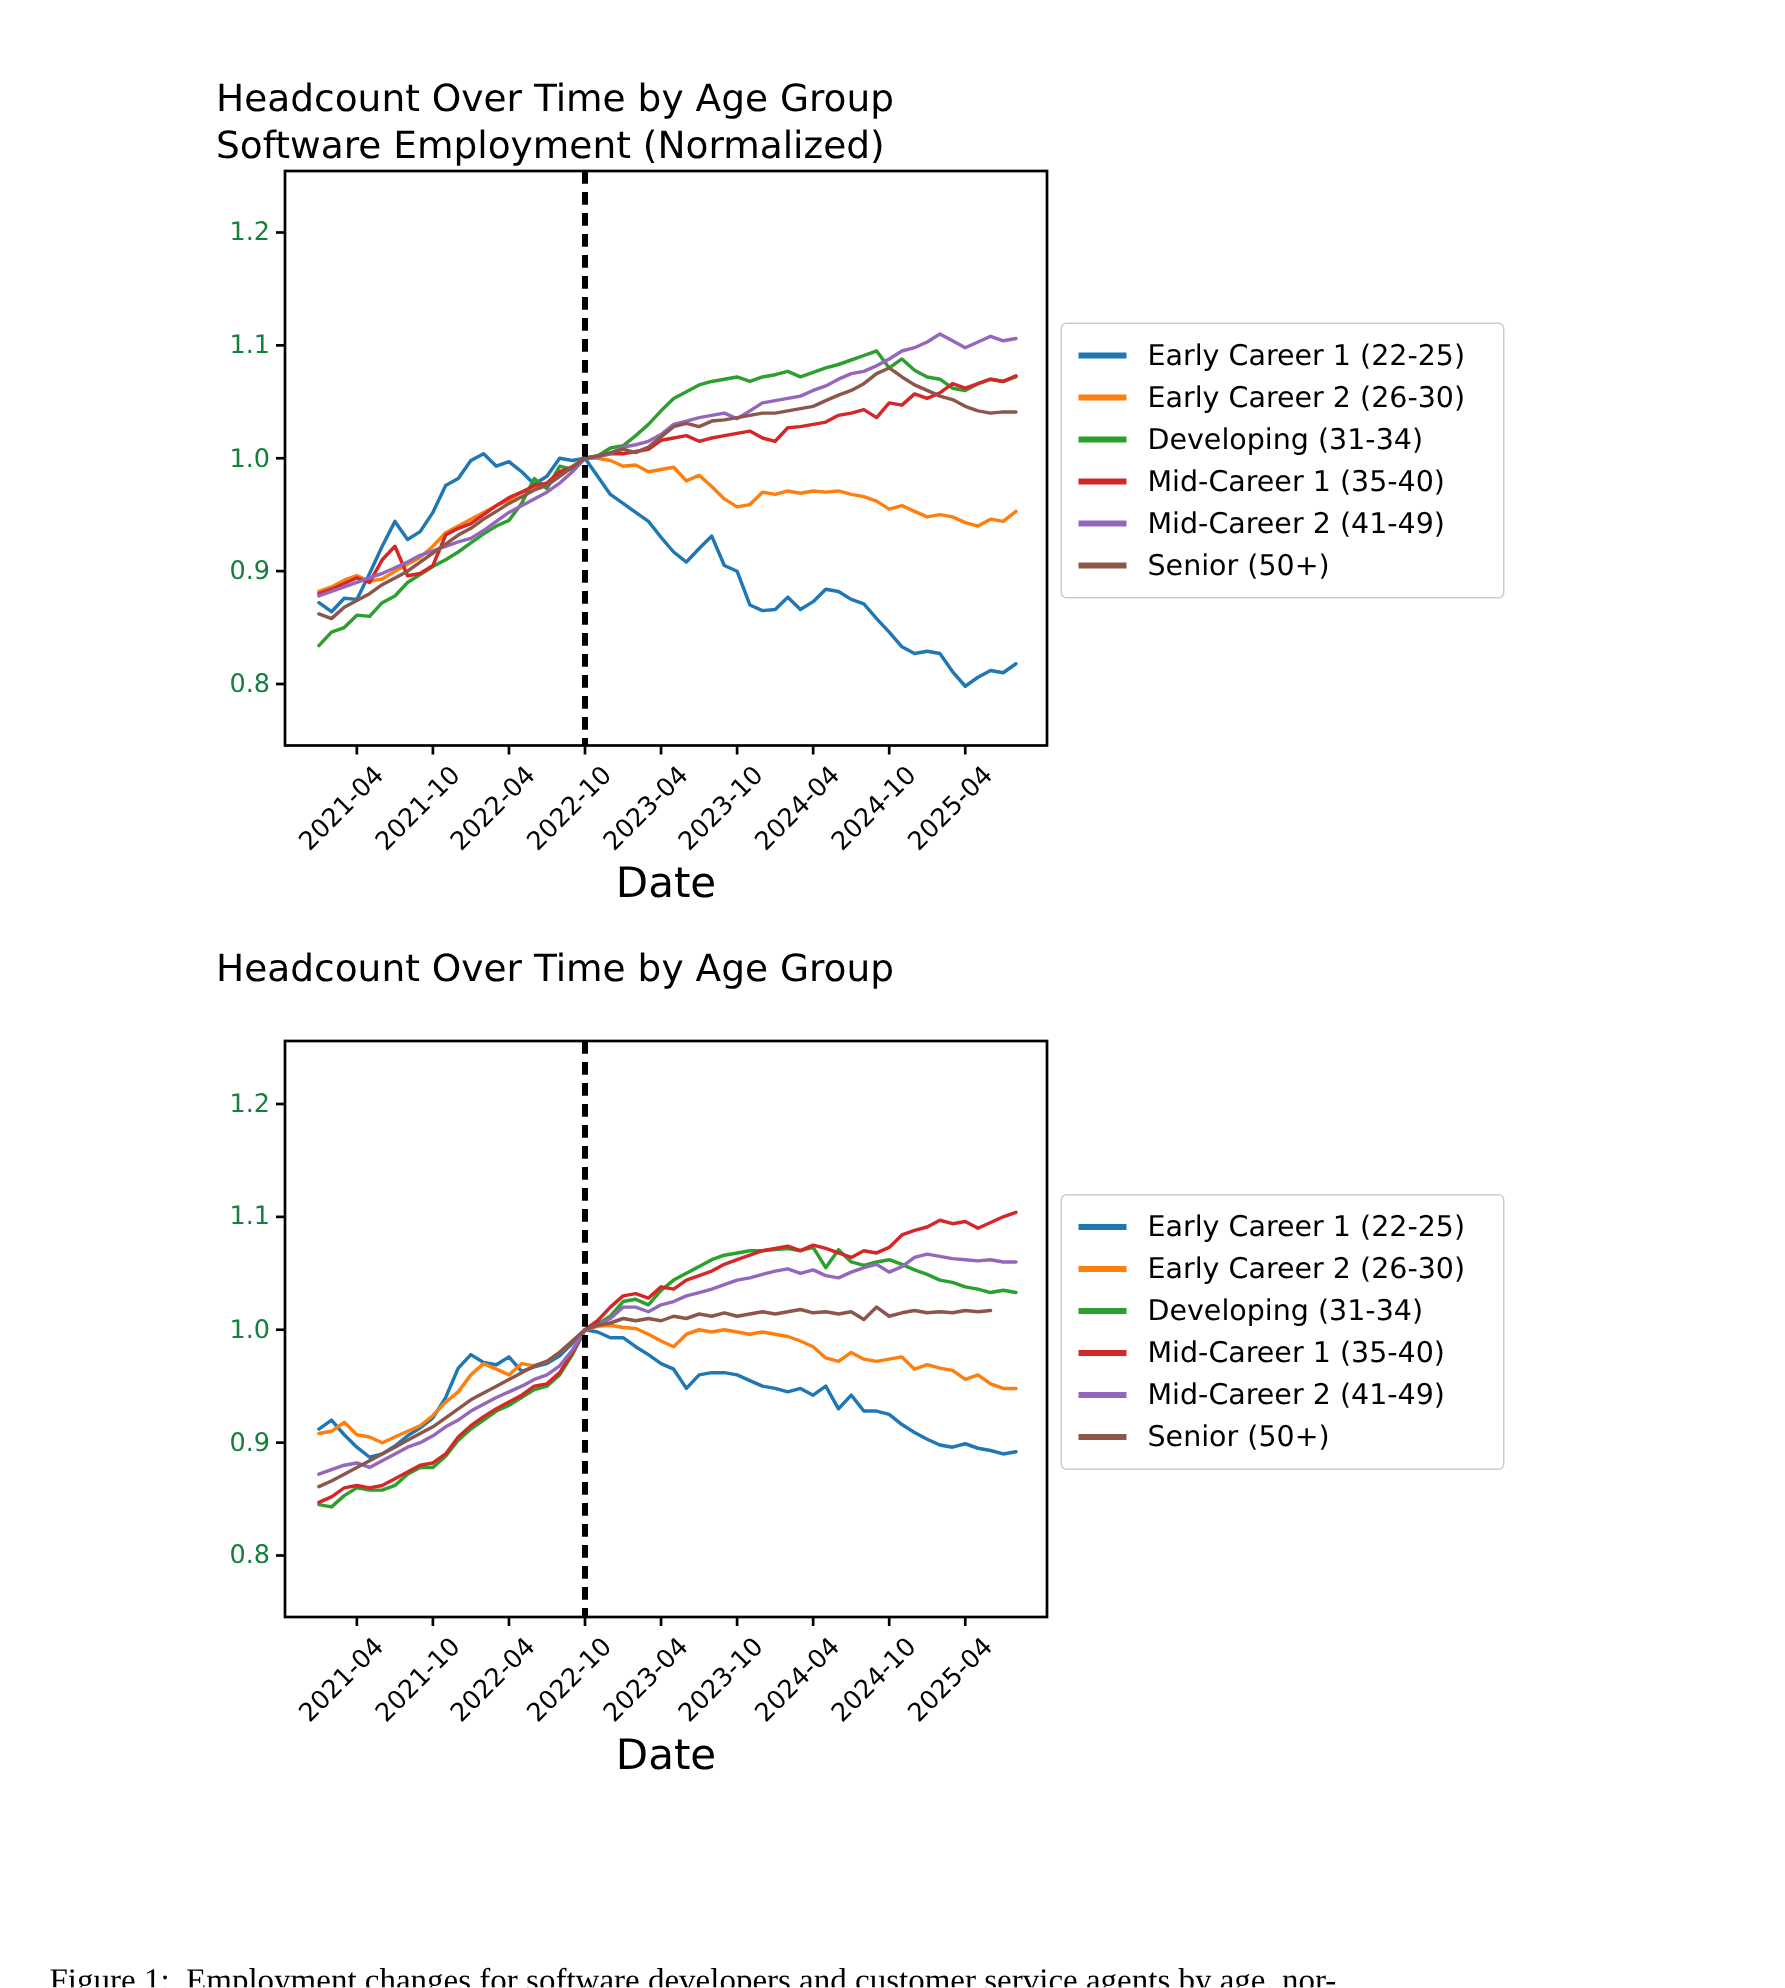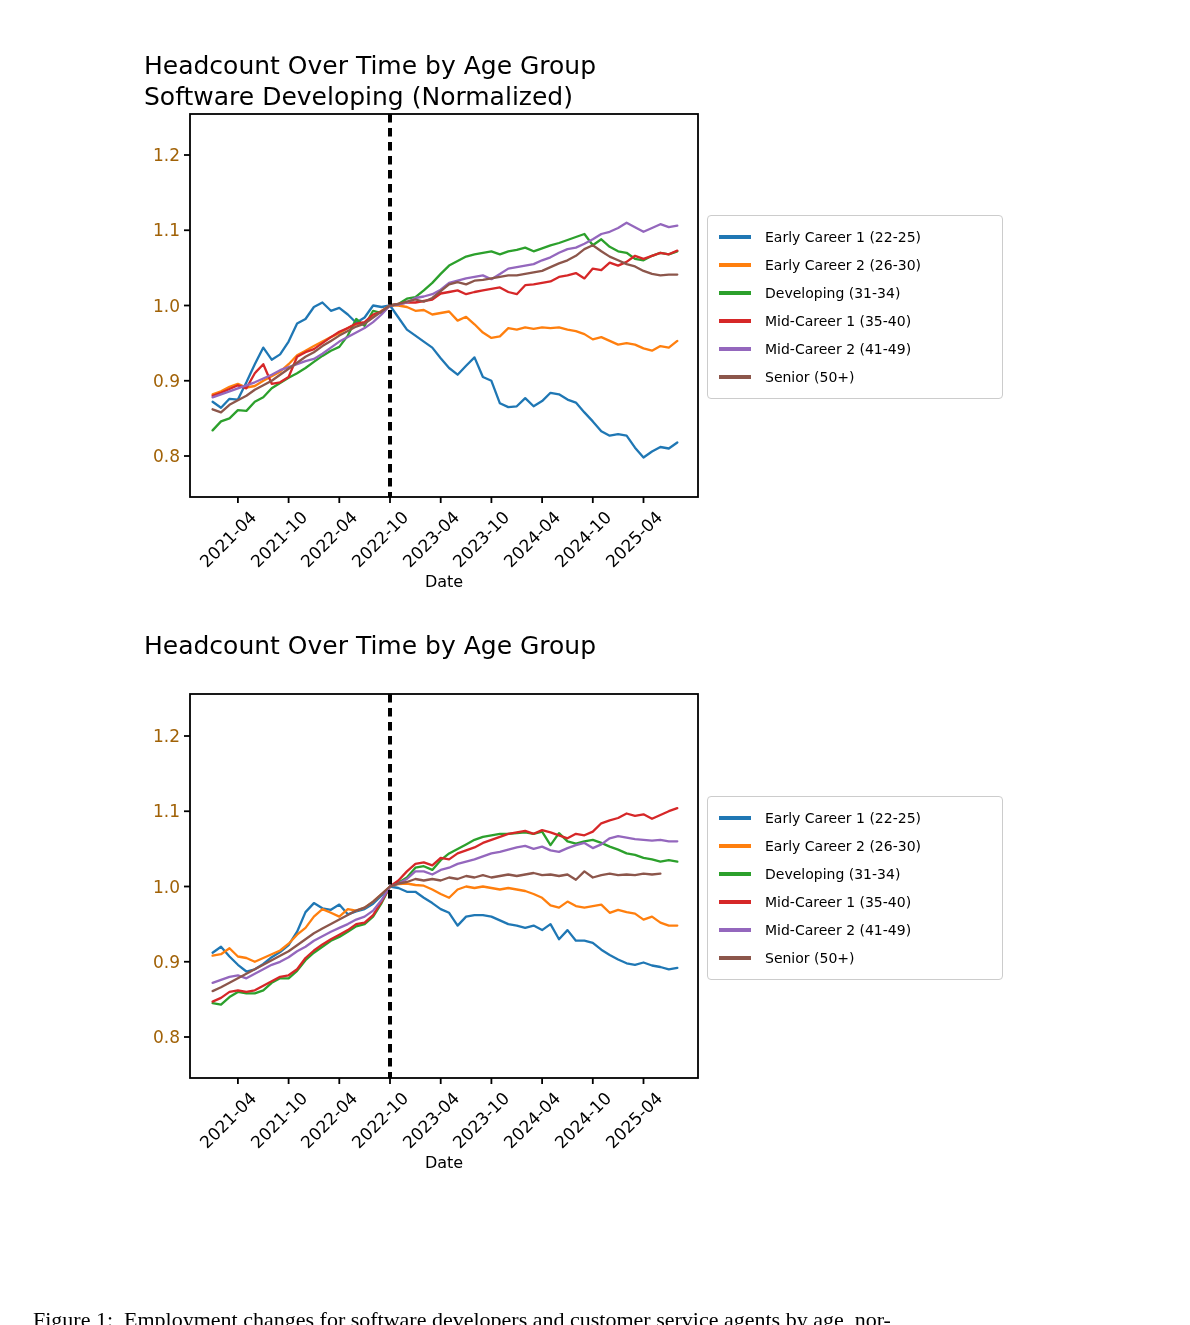"Software Developing (Normalized)" div { text: Developing -> Employment }
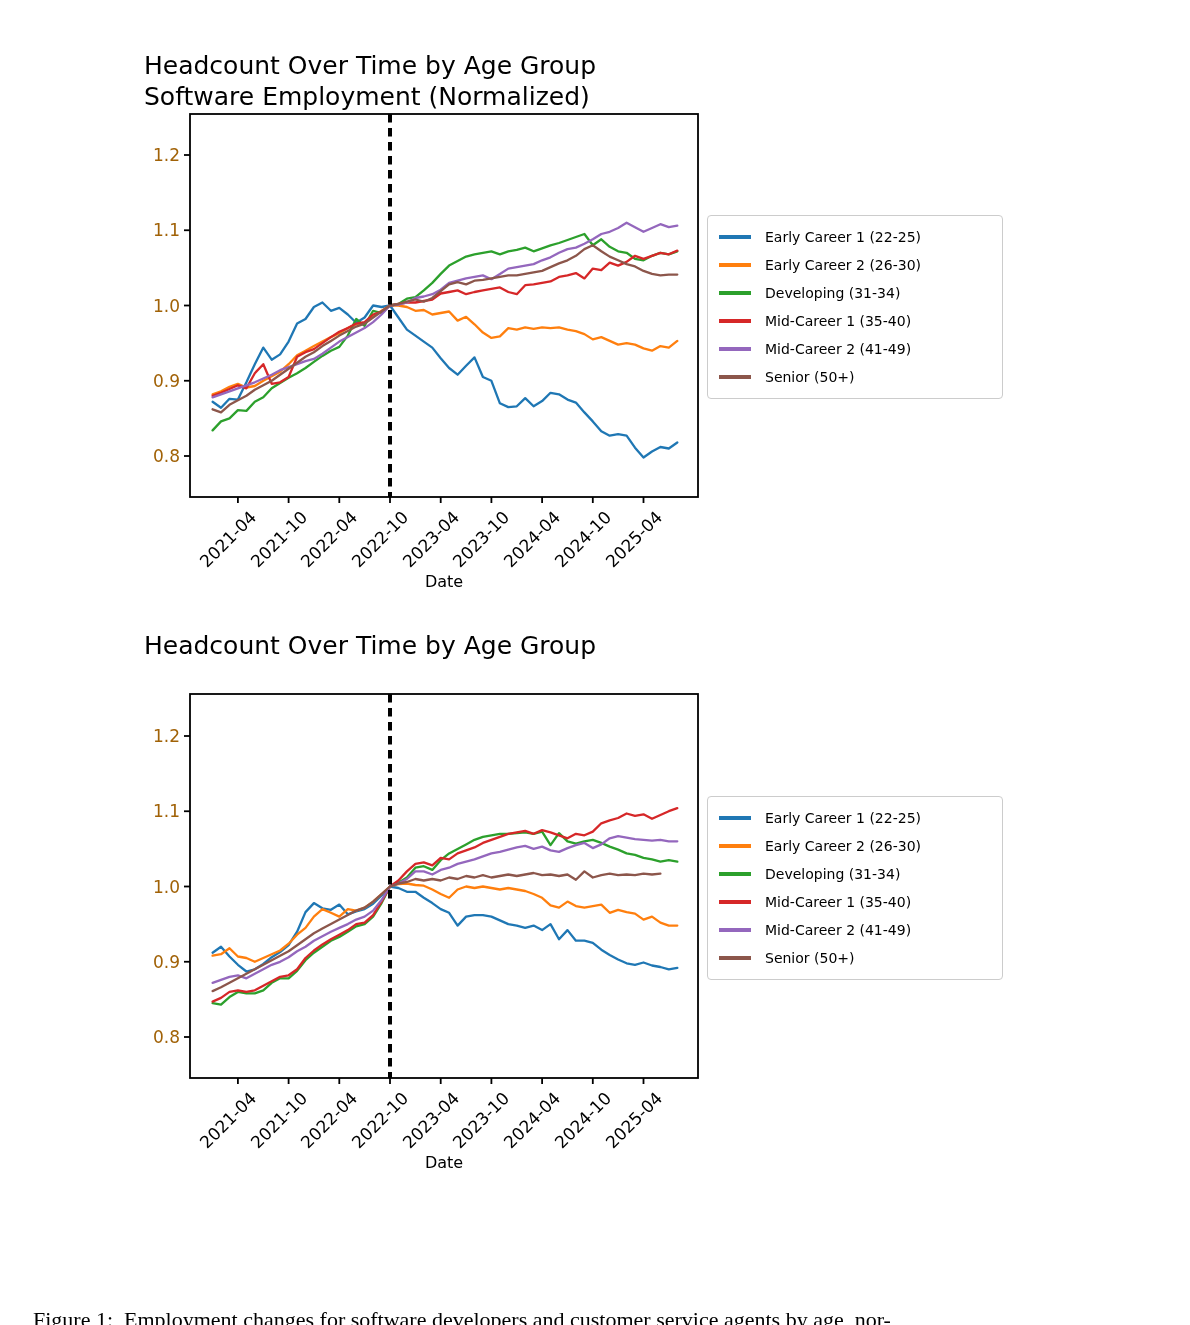"1.2" .ytick { color: #a16207 -> #15803d }
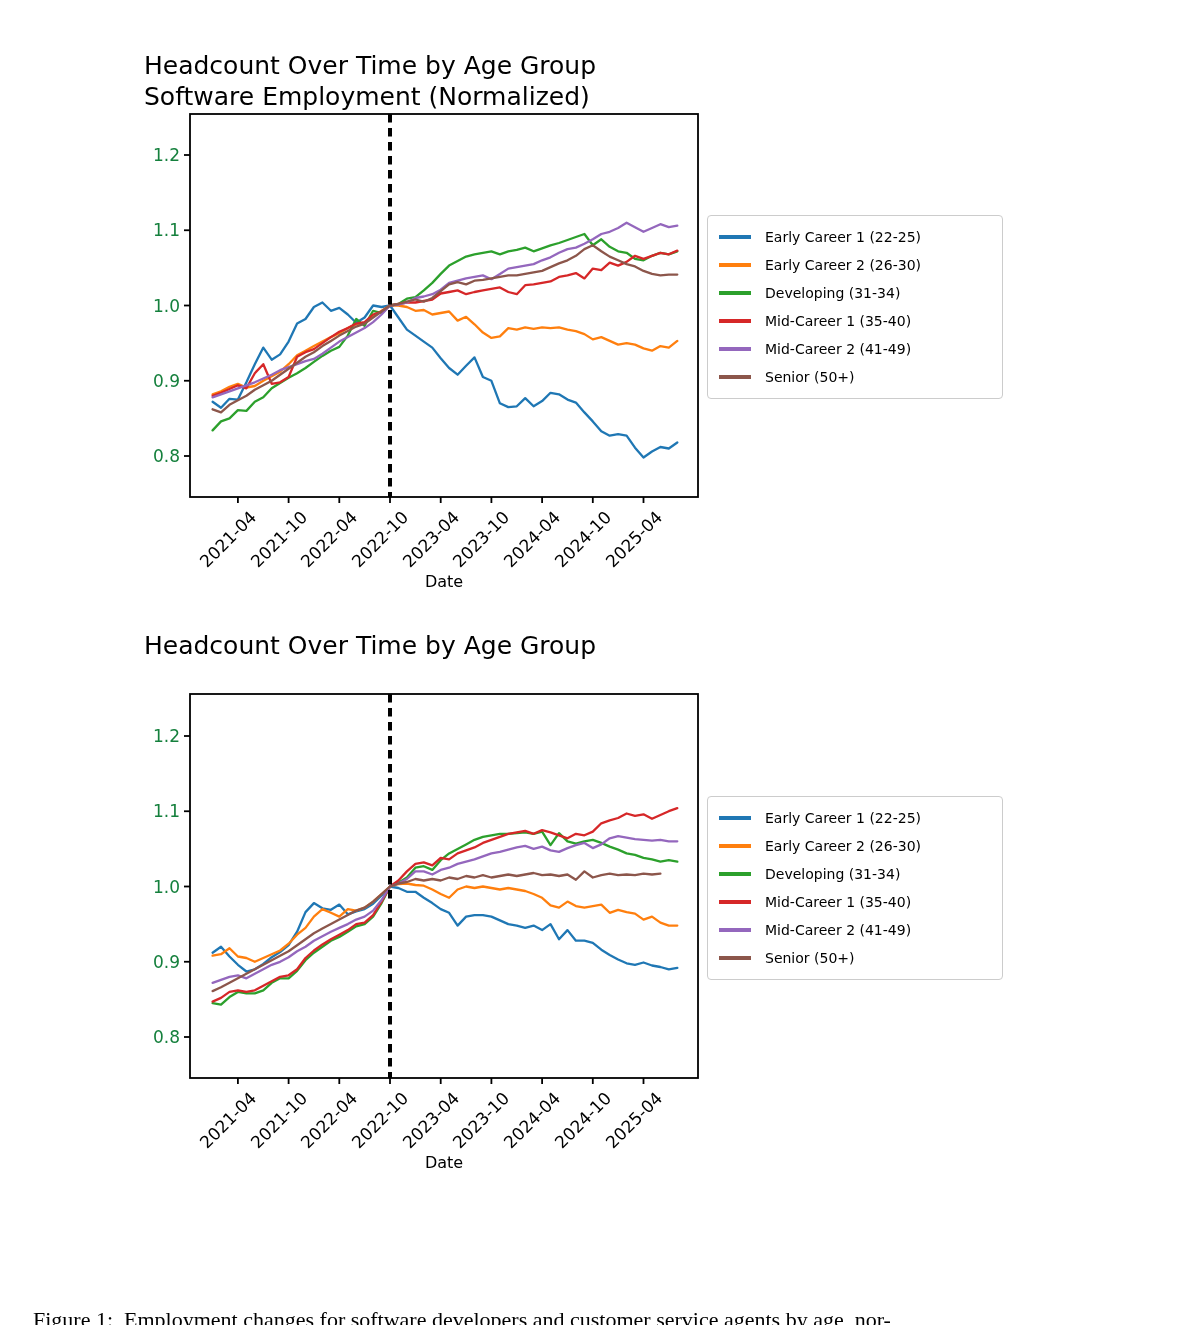"Early Career 1 (22-25)" .legend-label { font-size: 14px -> 19px }
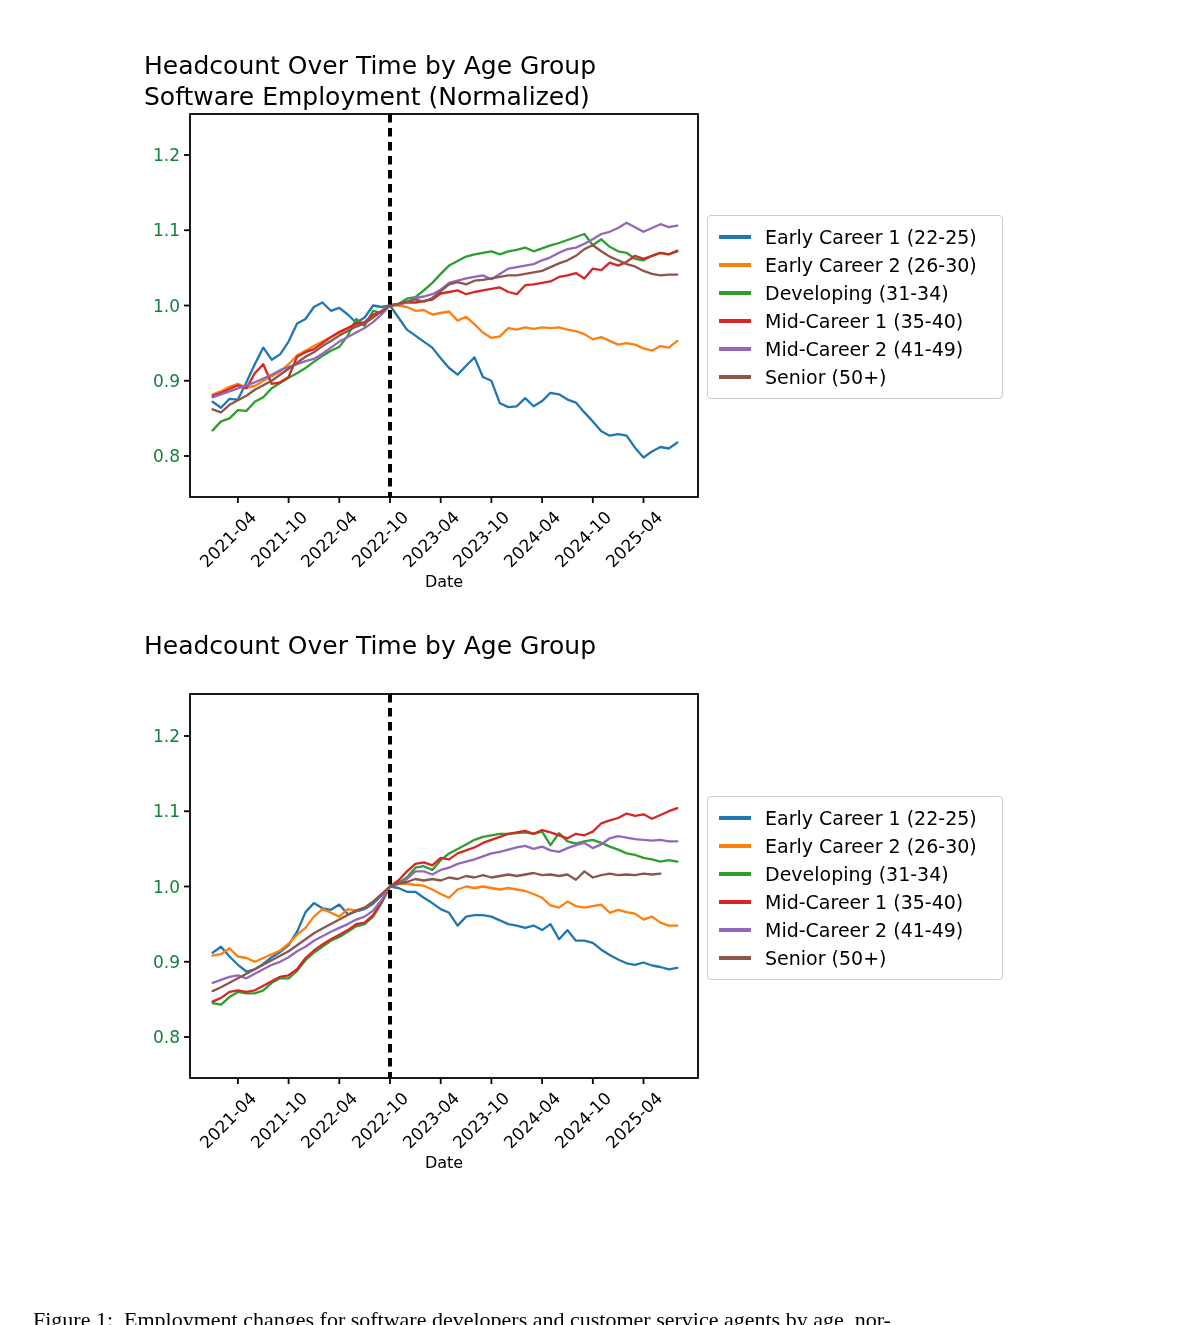"Date" .xlabel { font-size: 16px -> 28px }
